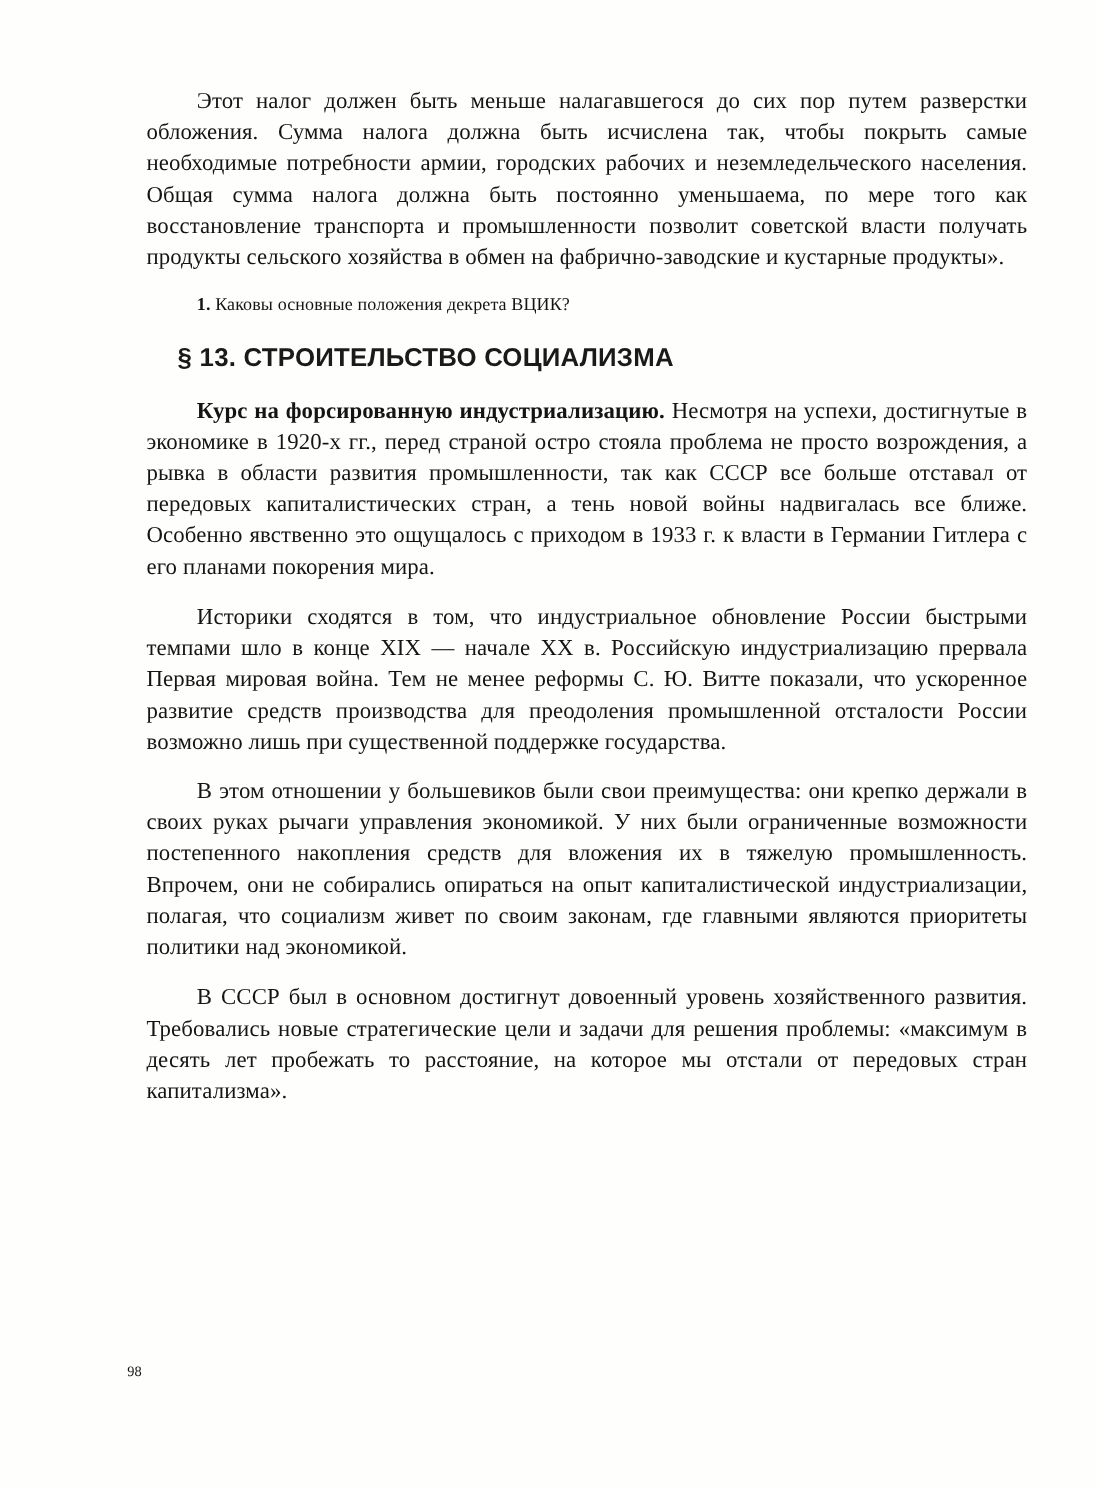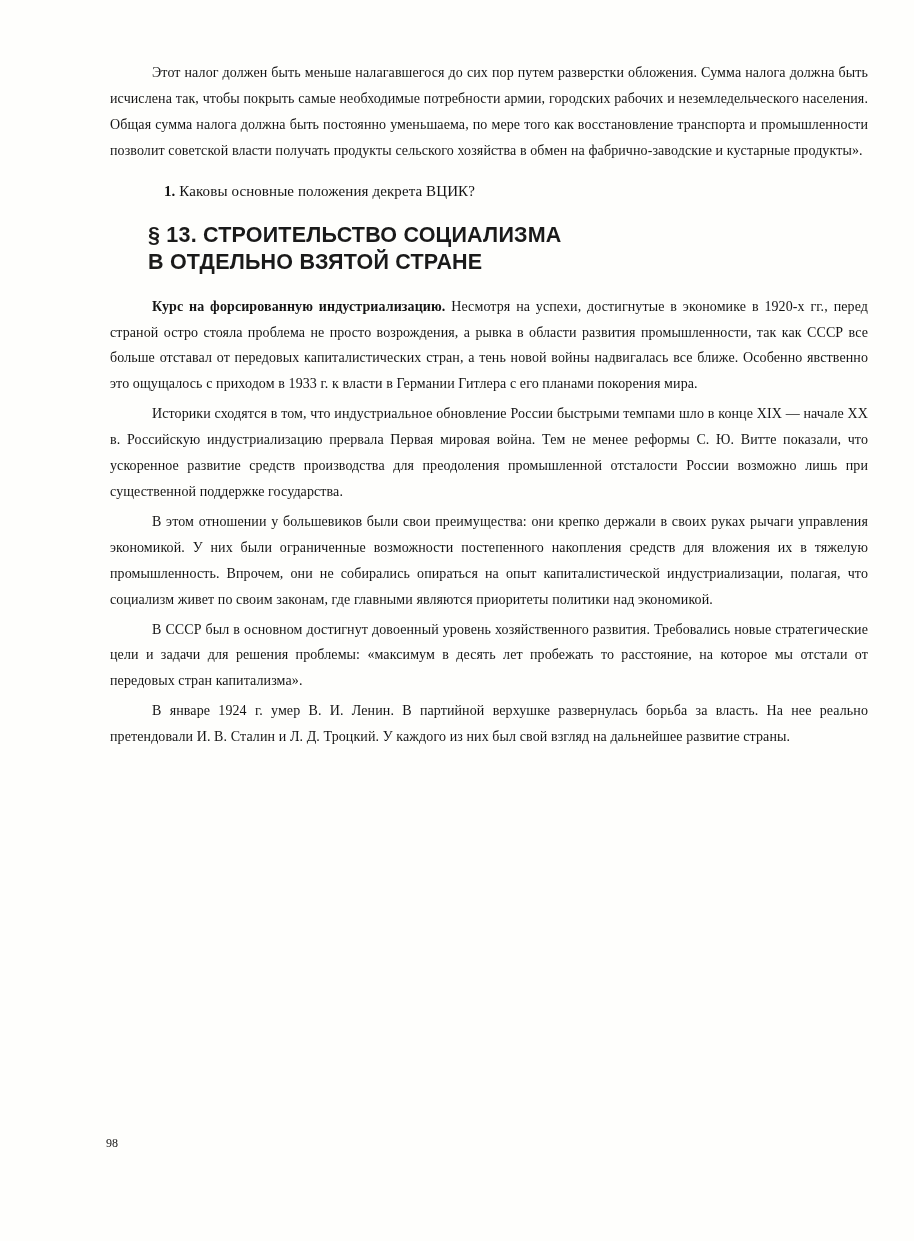"Этот налог должен быть меньше" p.body-par { font-size: 14px -> 19px; margin: 4px -> 16px }
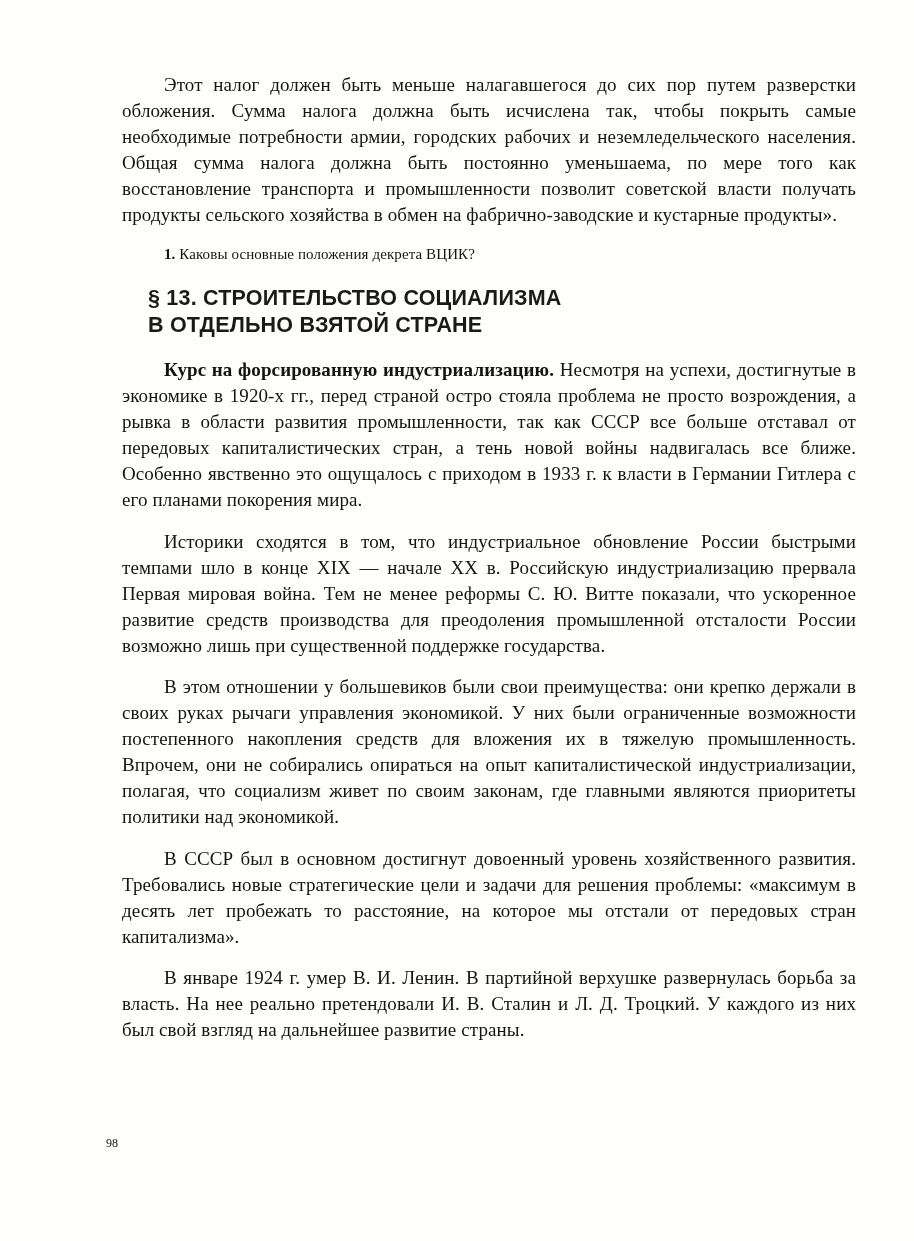"В ОТДЕЛЬНО ВЗЯТОЙ СТРАНЕ" span { html: <span>В ОТДЕЛЬНО ВЗЯТОЙ СТРАНЕ</span> -> none }
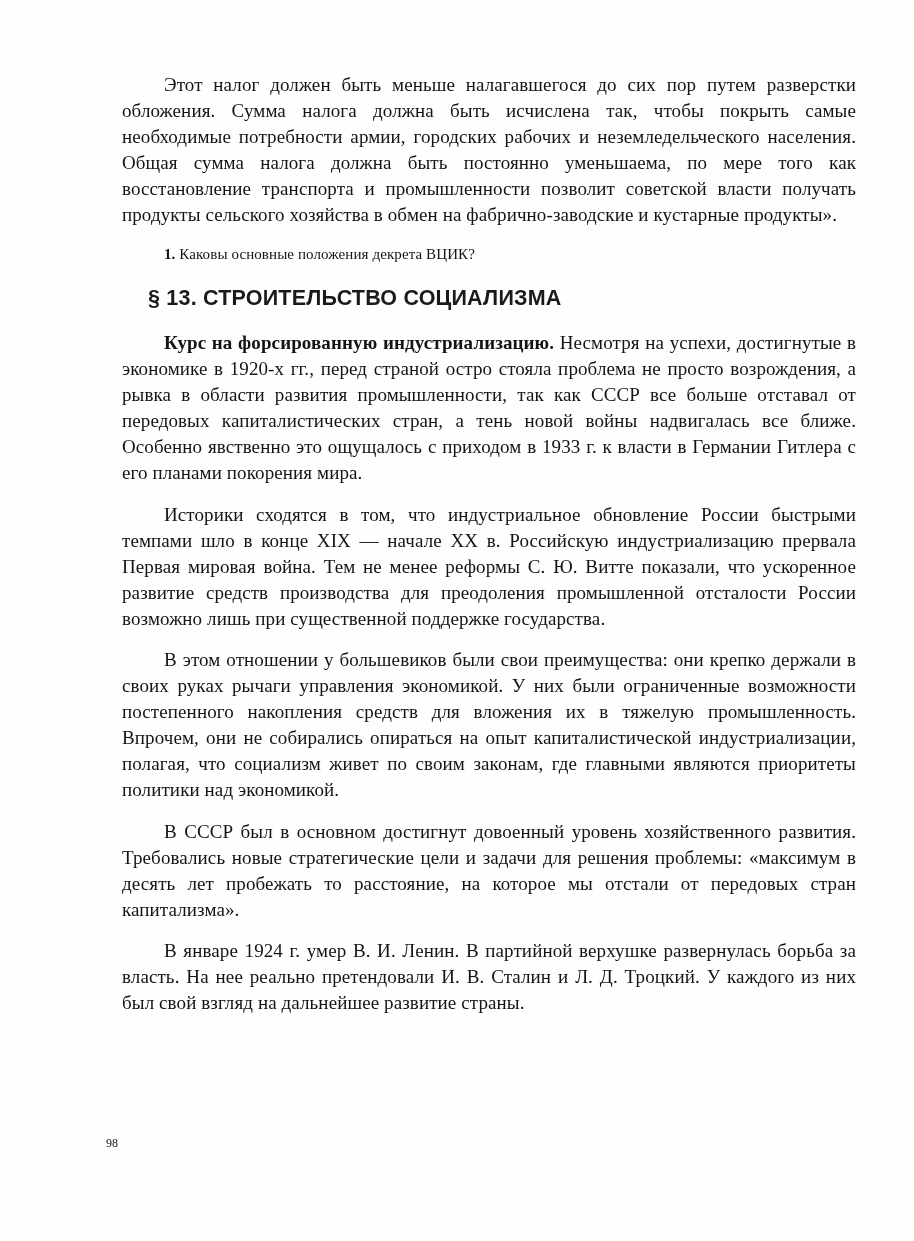"В январе 1924 г. умер" p.body-par { html: <p> <span>В январе 1924 г. умер В. И. Ленин. В партийной верхушке развернулась борьба за власть. На нее реально претендовали И. В. Сталин и Л. Д. Троцкий. У каждого из них был свой взгляд на дальнейшее развитие страны.</span> </p> -> none }
